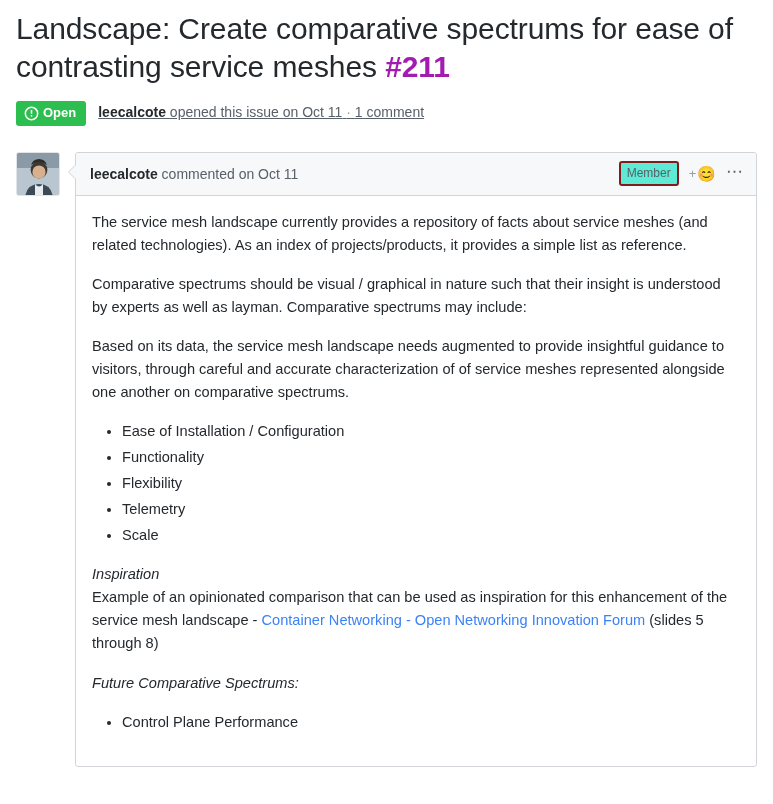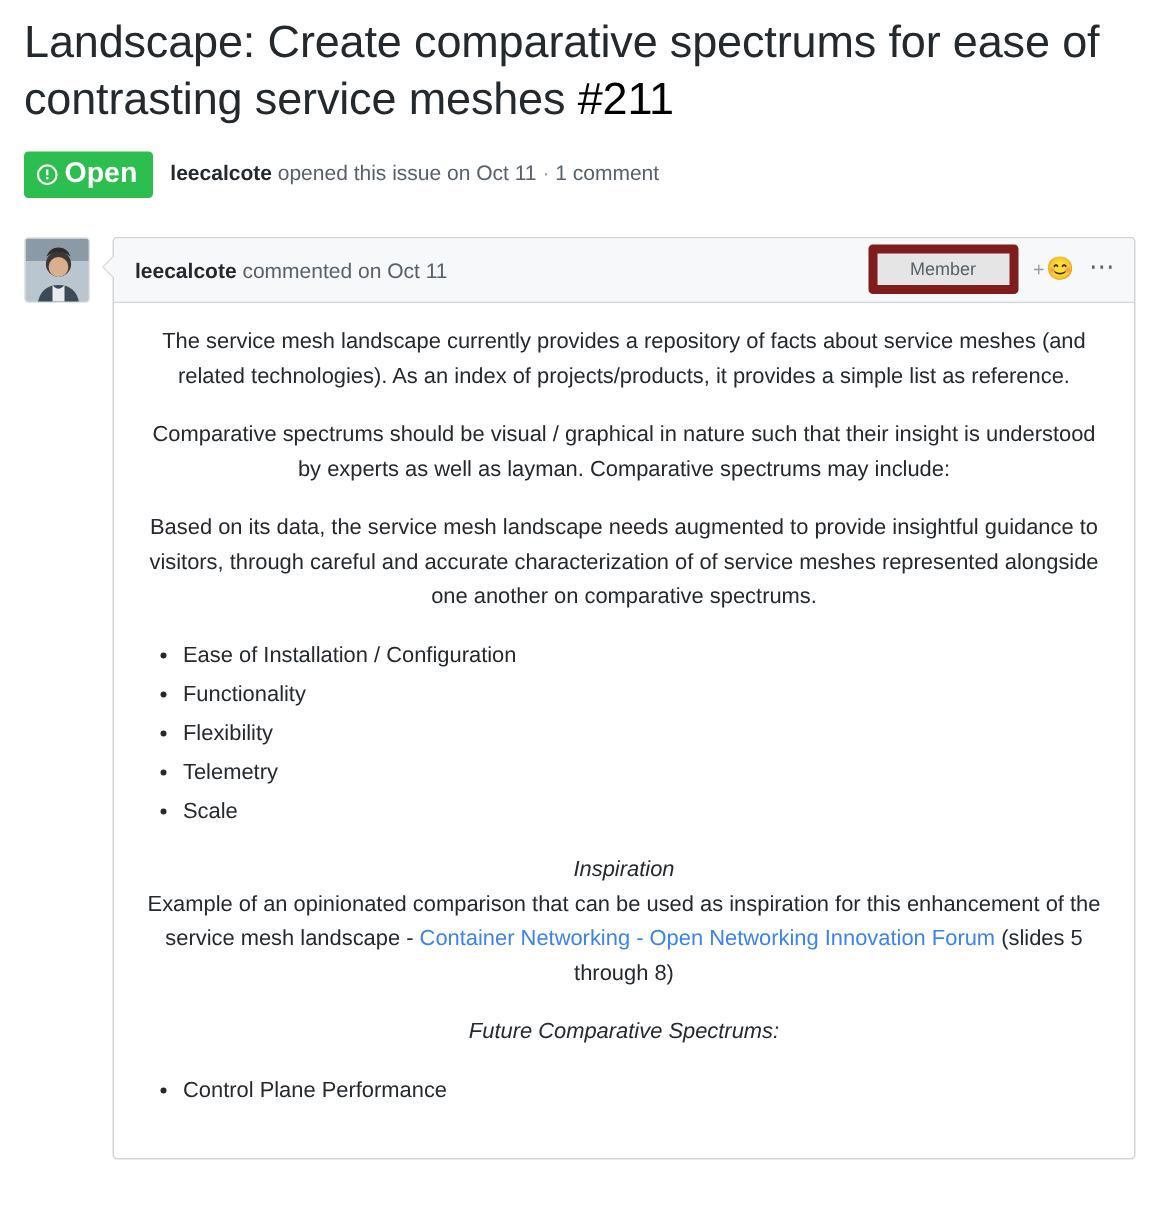"#211" .issue-number { color: #000000 -> #a21caf; font-weight: 400 -> 700 }
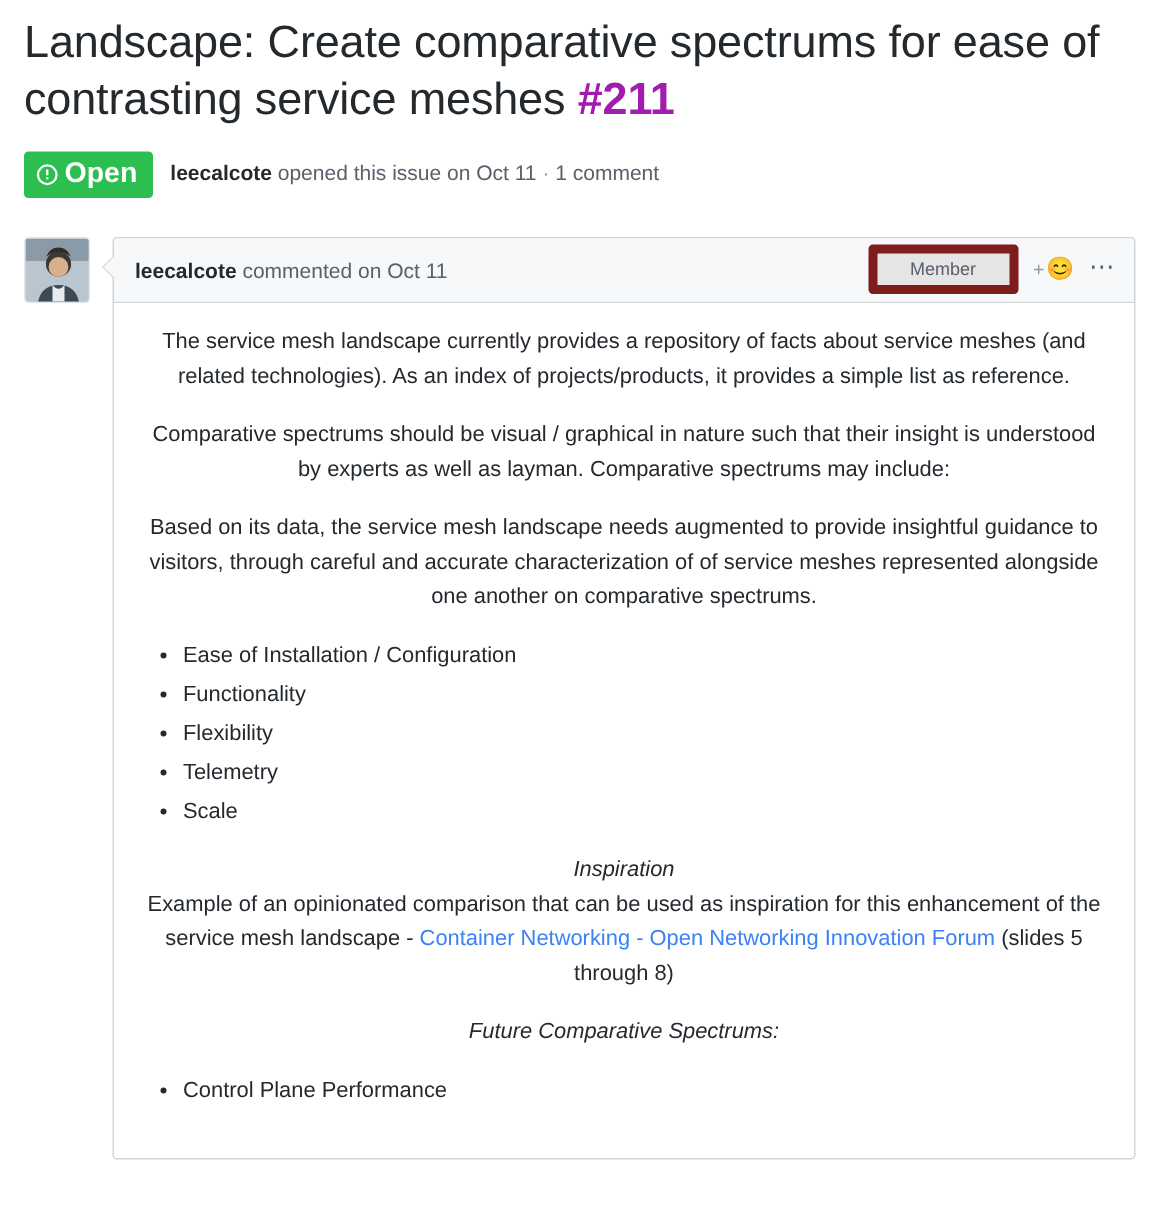"Open" .state-badge { font-size: 19px -> 13px }
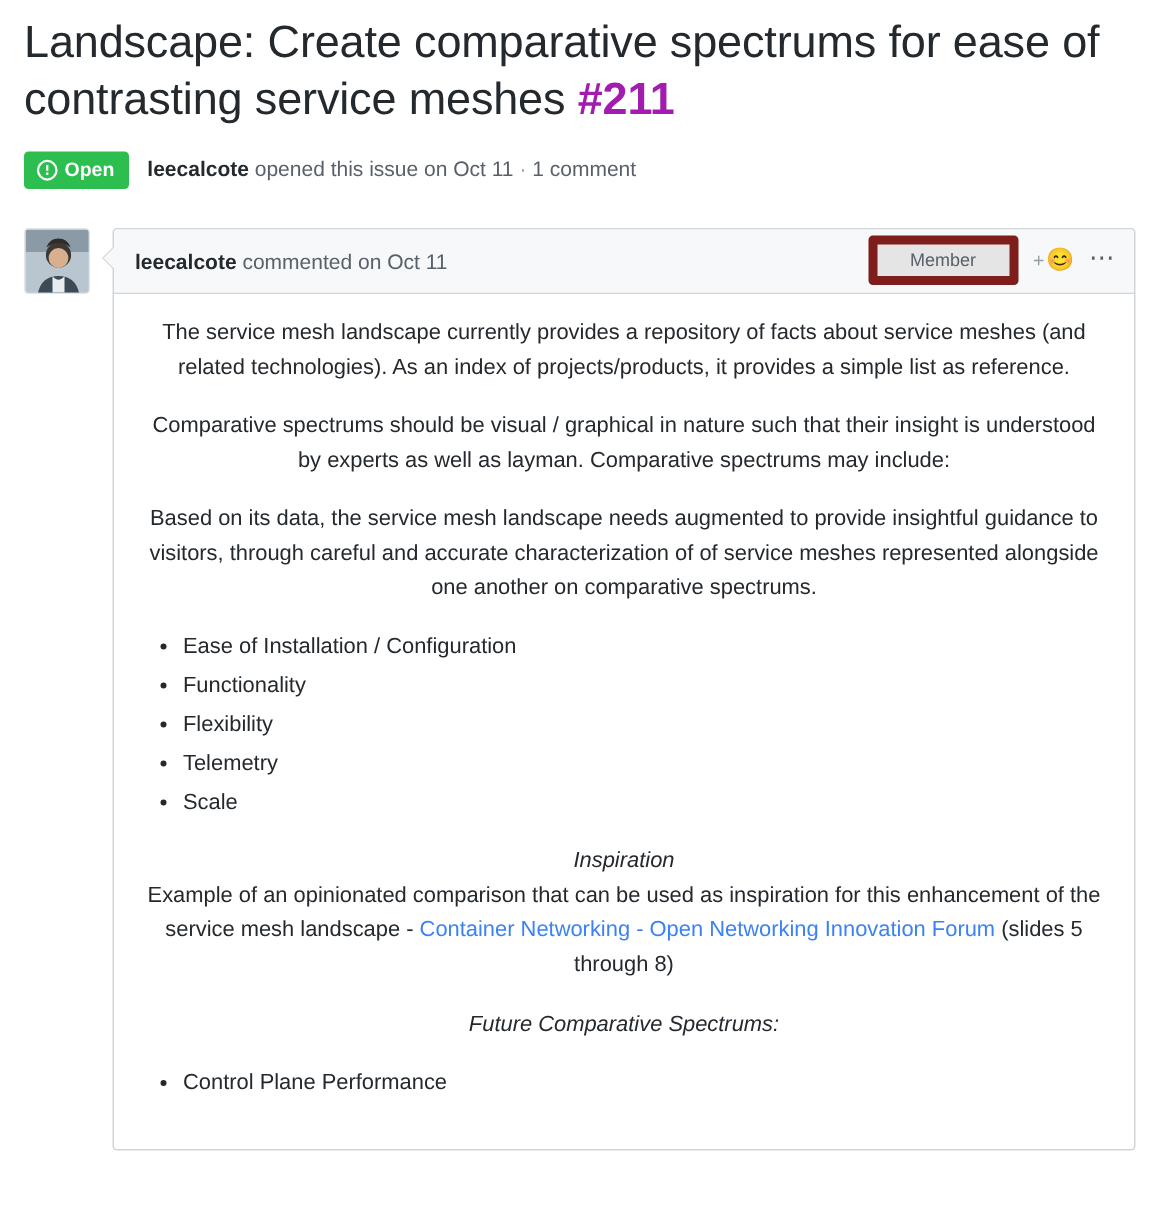"leecalcote opened this issue on" .meta-text { text-decoration: none -> underline }
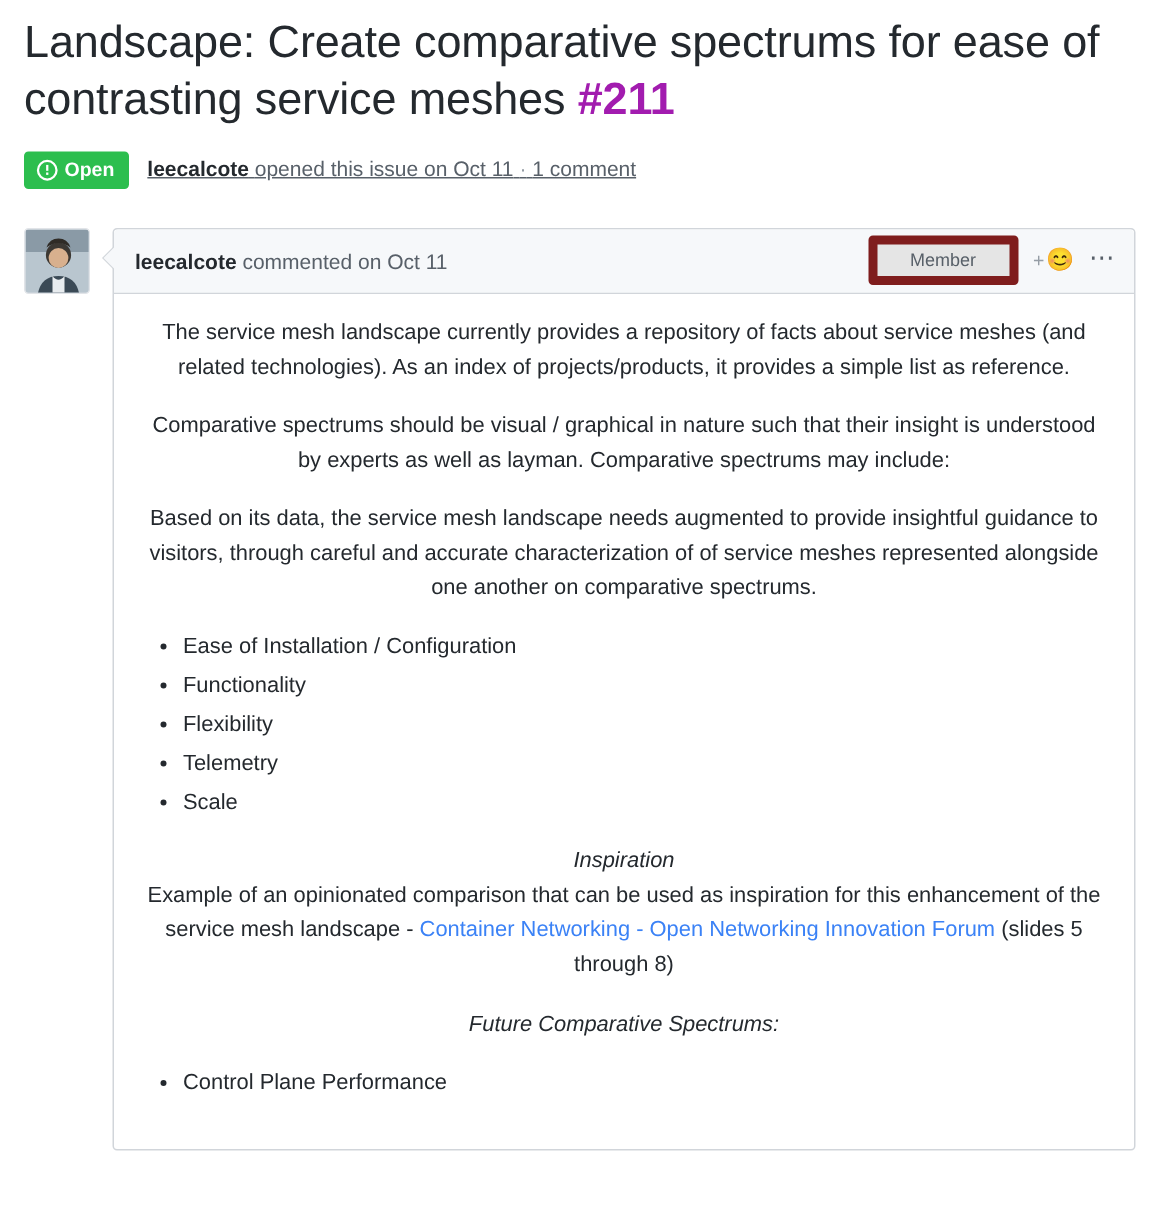"Member" .member-badge { background: #e5e5e5 -> #5eead4; border: 6px solid #7f1d1d -> 2px solid #7f1d1d; padding: 2px 22px -> 2px 6px }
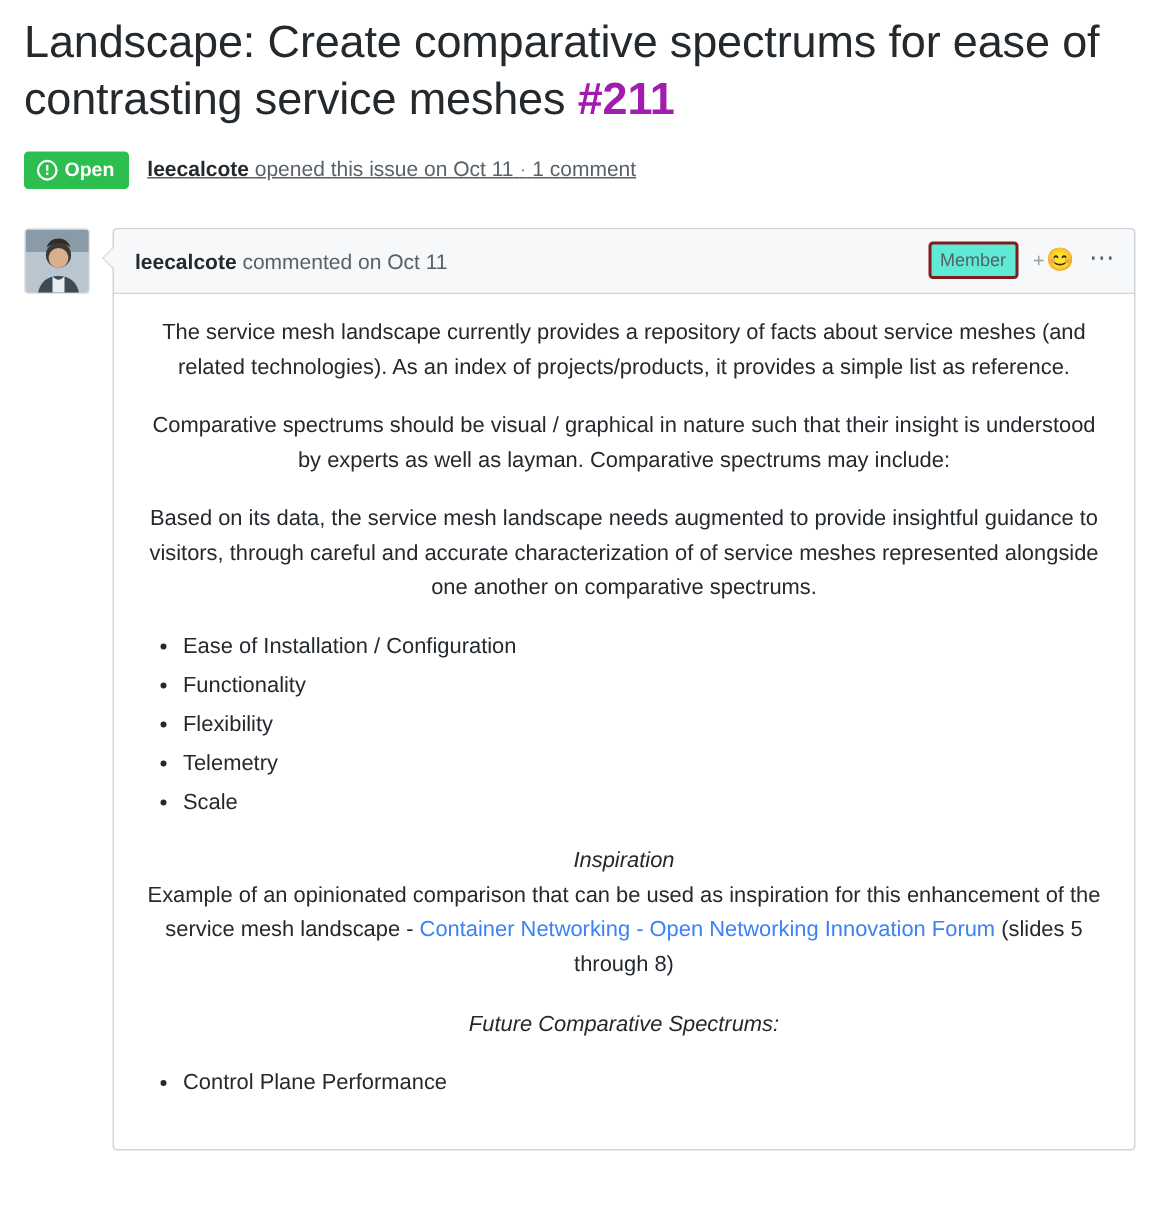"The service mesh landscape currently" .comment-body p { text-align: center -> none }
